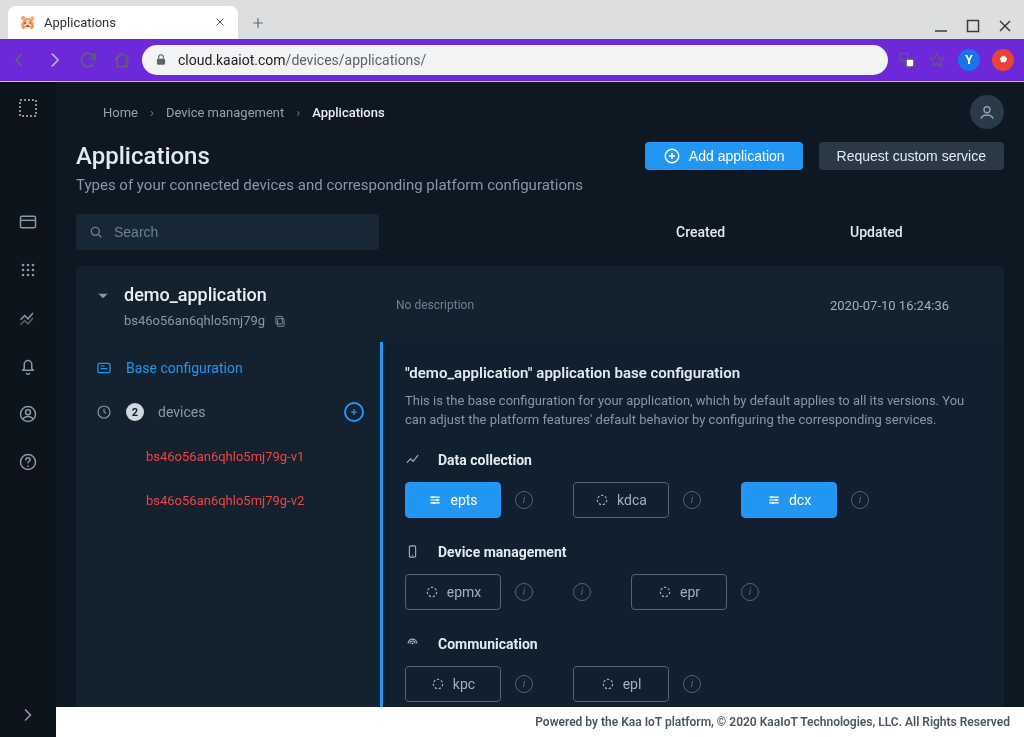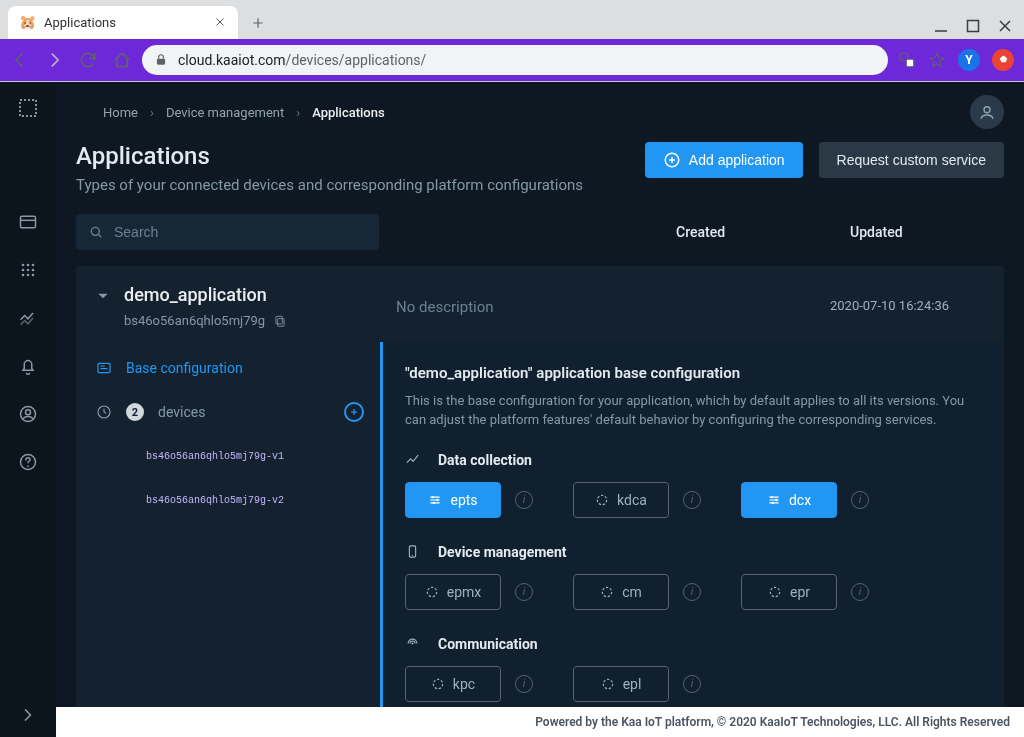"Add application" .btn { height: 36px -> 28px }
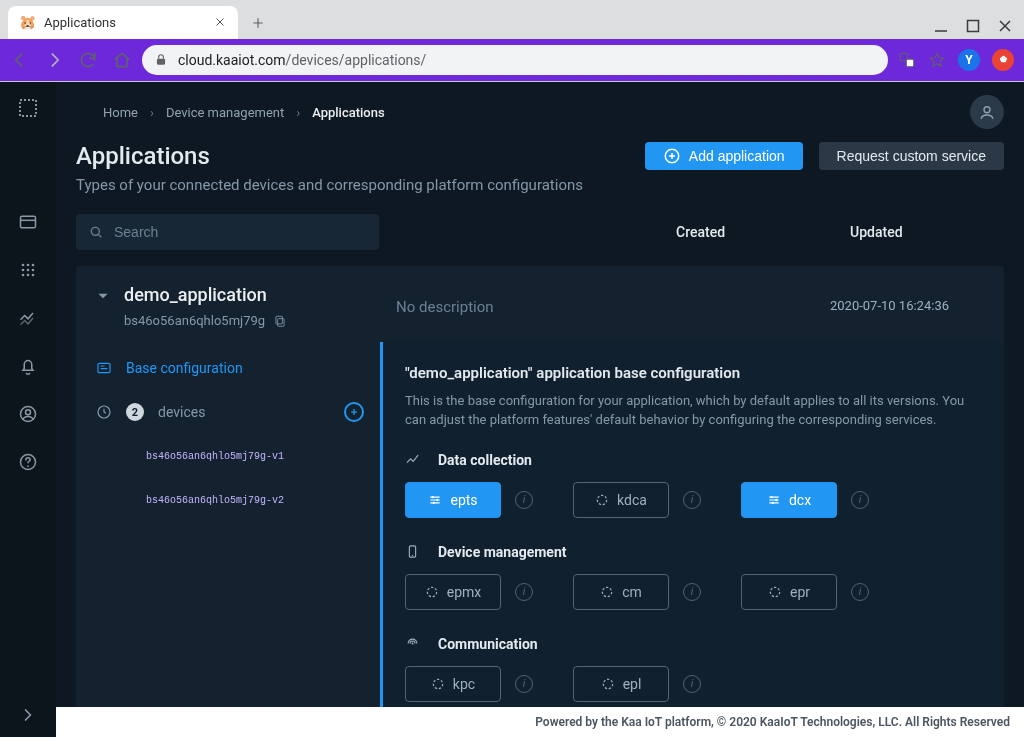"No description" .app-row .desc { font-size: 15px -> 12px }
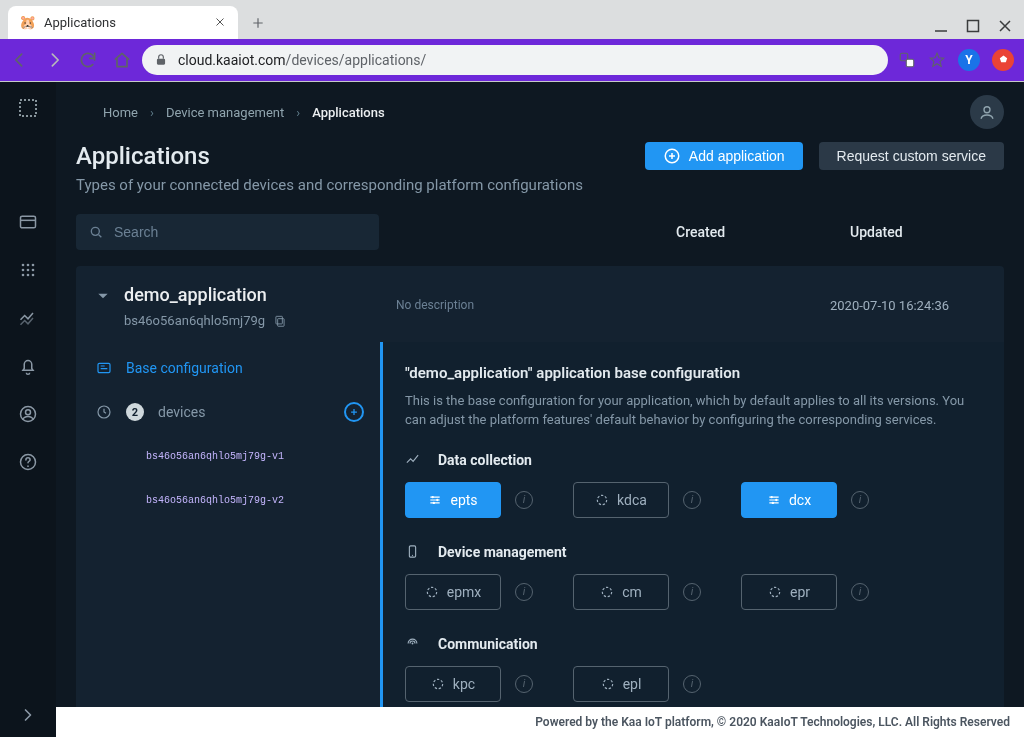"bs46o56an6qhlo5mj79g-v1" .tree-sub { color: #c4b5fd -> #ef4444; font-family: Liberation Mono, monospace -> none; font-size: 10px -> 13px }
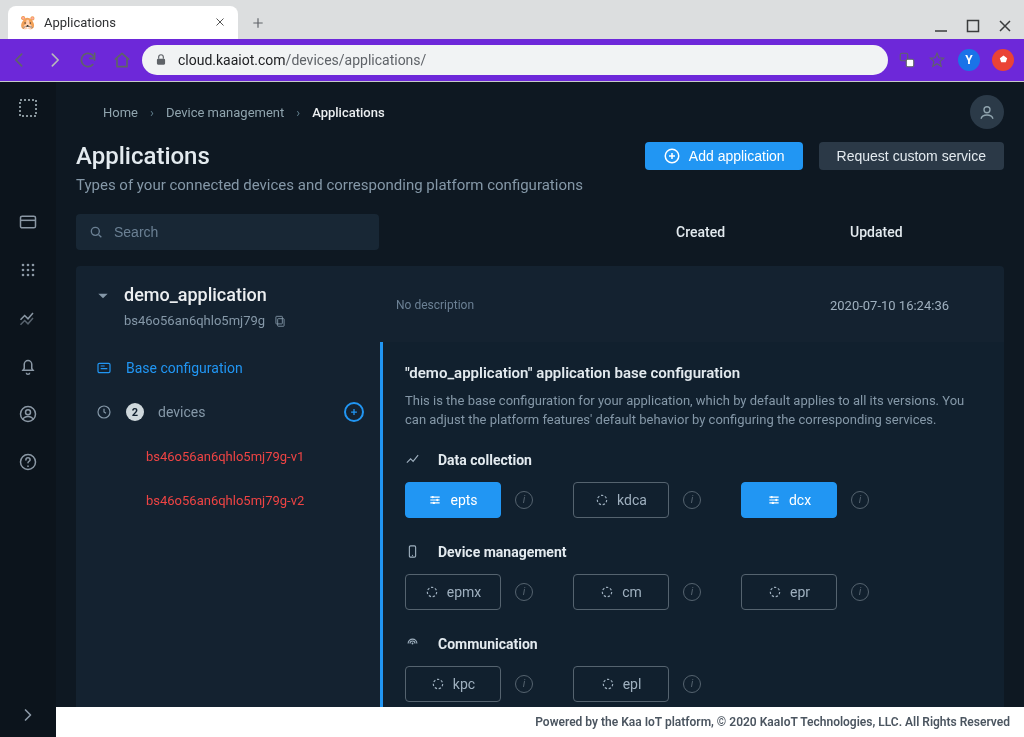"cm" div.chip { html: <div> <span> <svg> <circle></circle> </svg> </span> <span>cm</span> </div> -> none }
